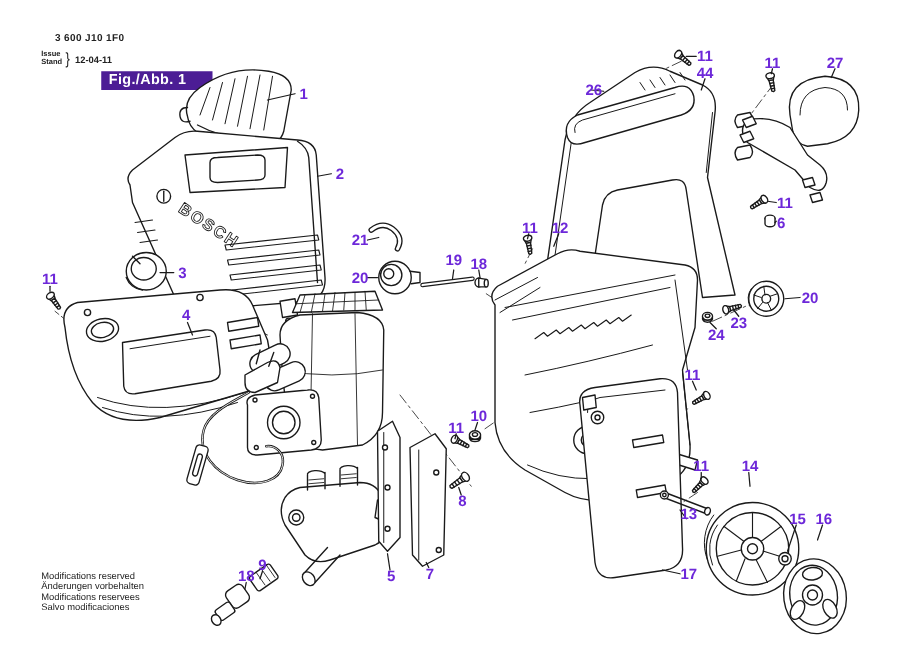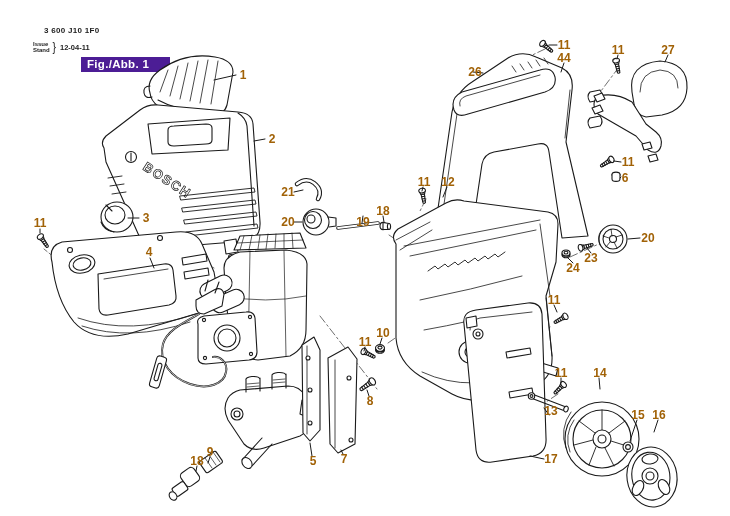"11" .co { color: #a16207 -> #6d28d9 }
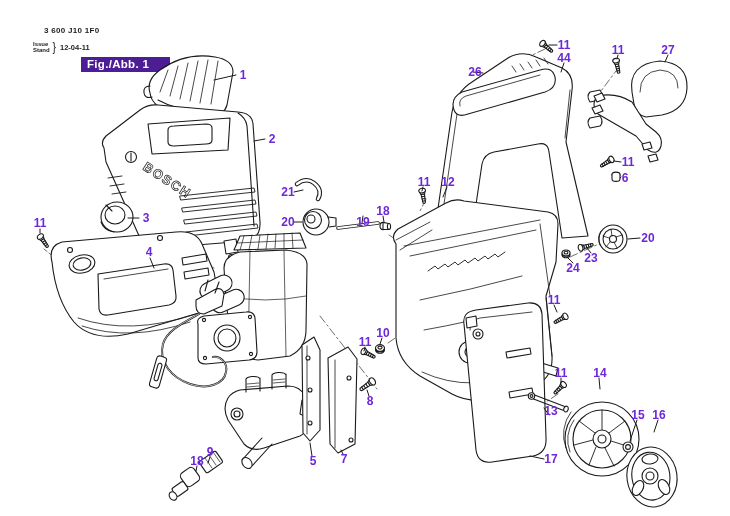"19" span.co { top: 222px -> 208px }
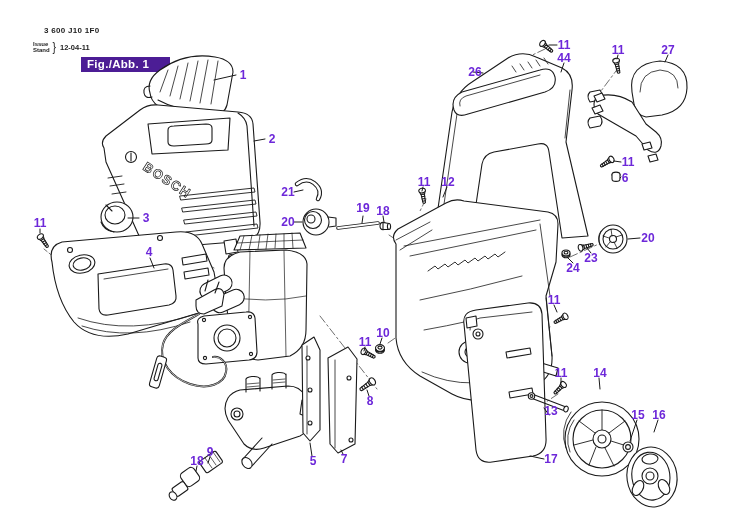"Modifications reserved" div.footer { html: none -> <div> <div>Modifications reserved</div> <div>Änderungen vorbehalten</div> <div>Modifications reservees</div> <div>Salvo modificaciones</div> </div> }
